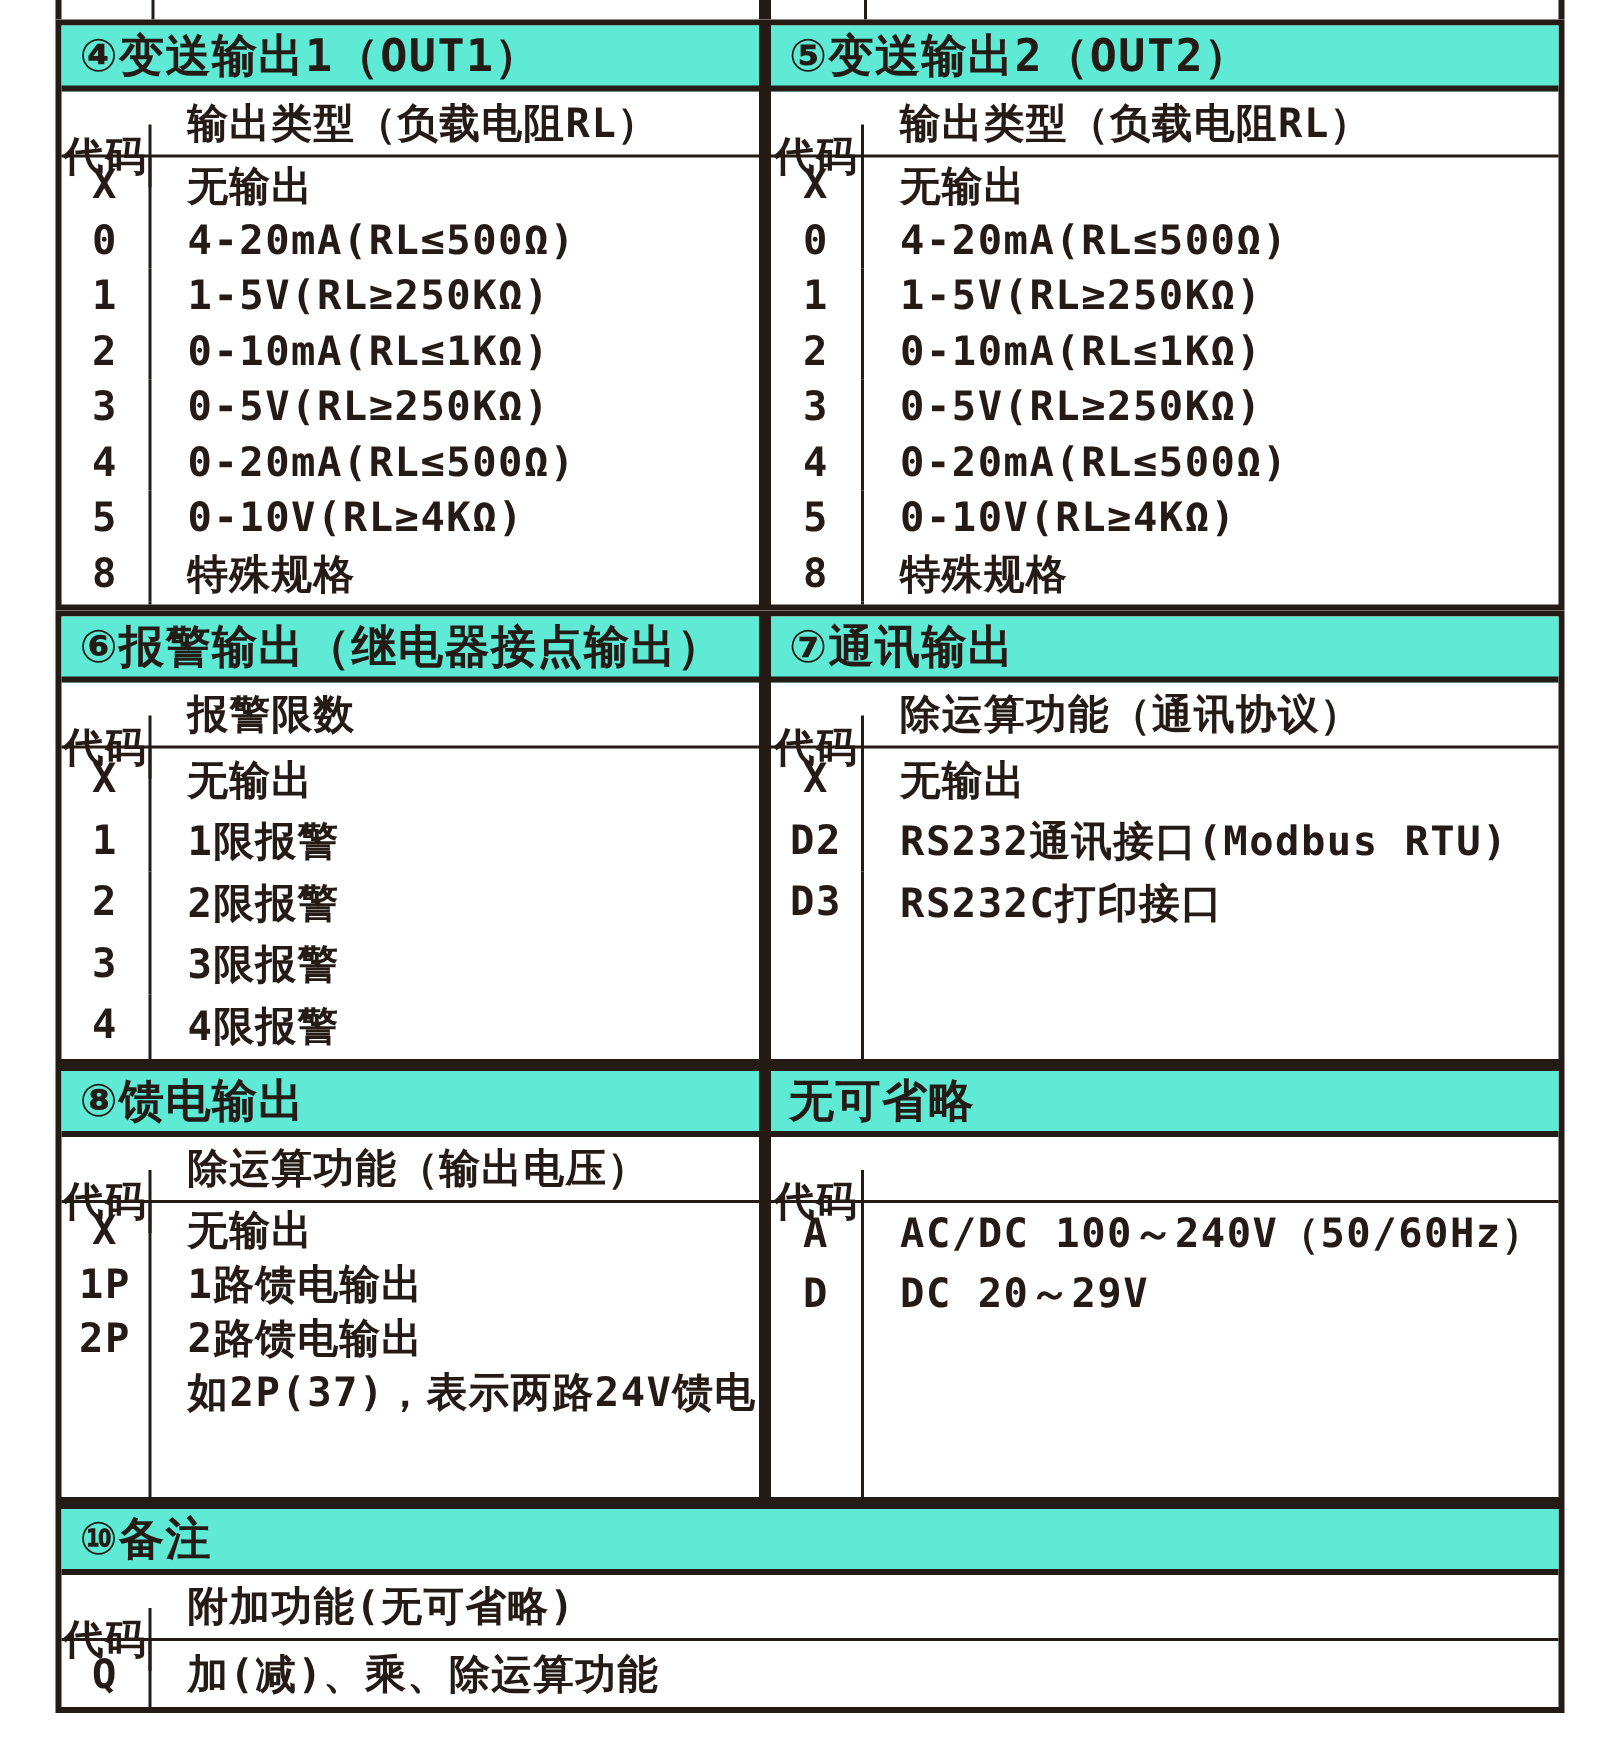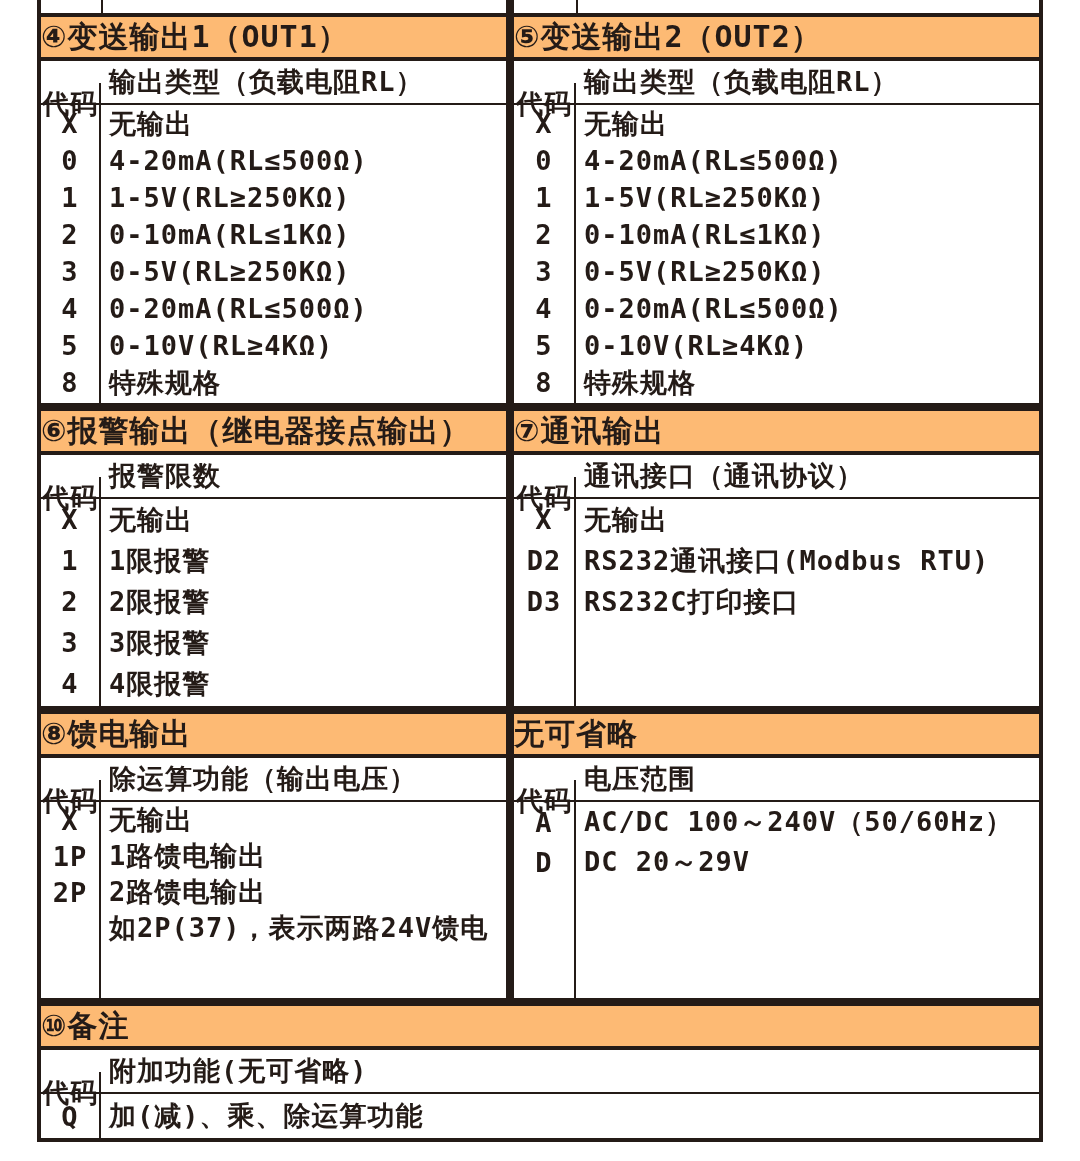"④变送输出1（OUT1）" .sec-title { background: #fdba74 -> #5eead4; padding-left: none -> 12px }
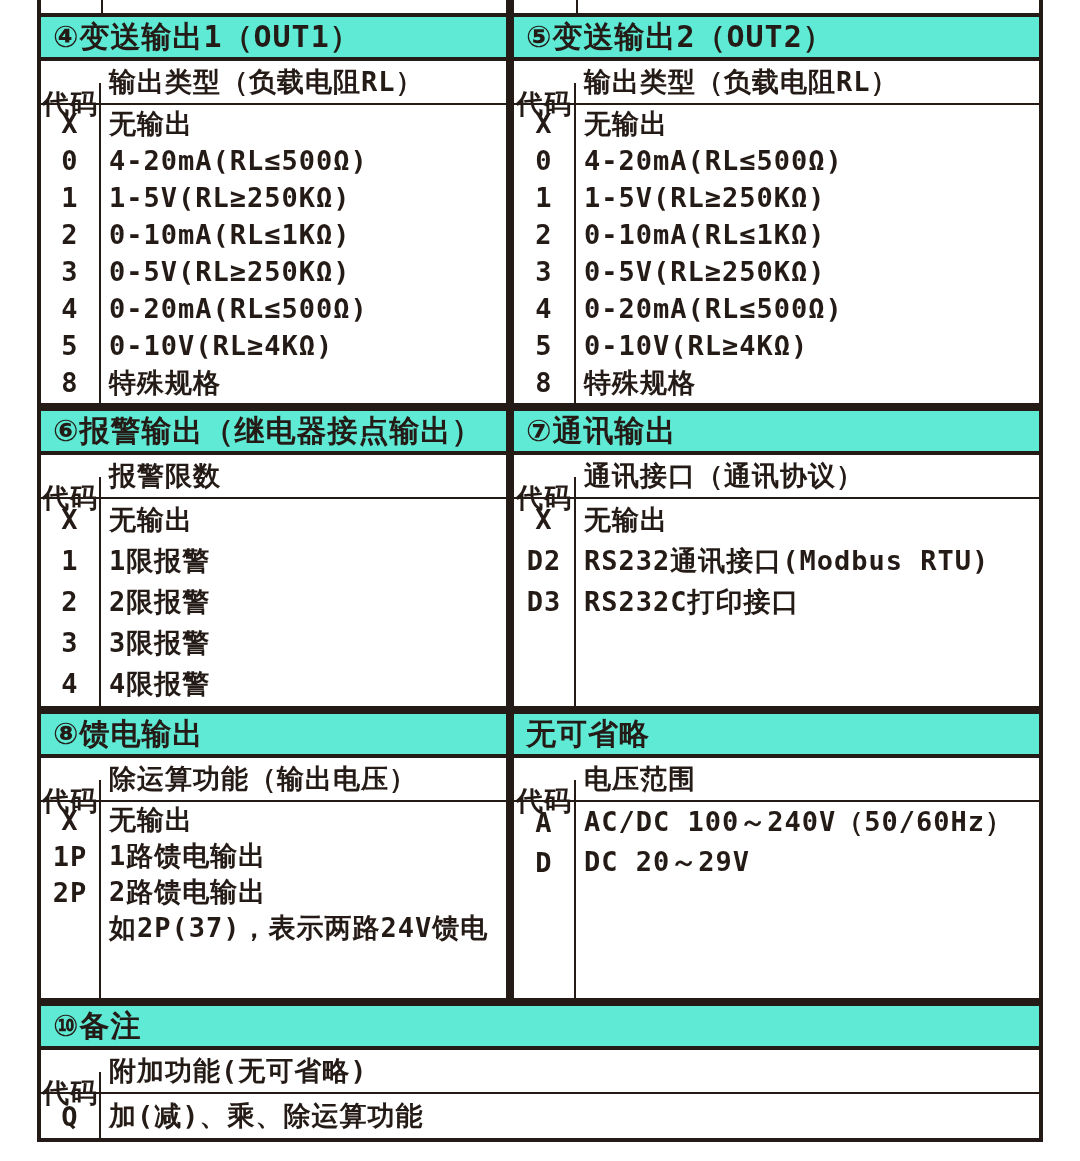"输出类型（负载电阻RL）" .cell.desc { margin-left: none -> 16px }
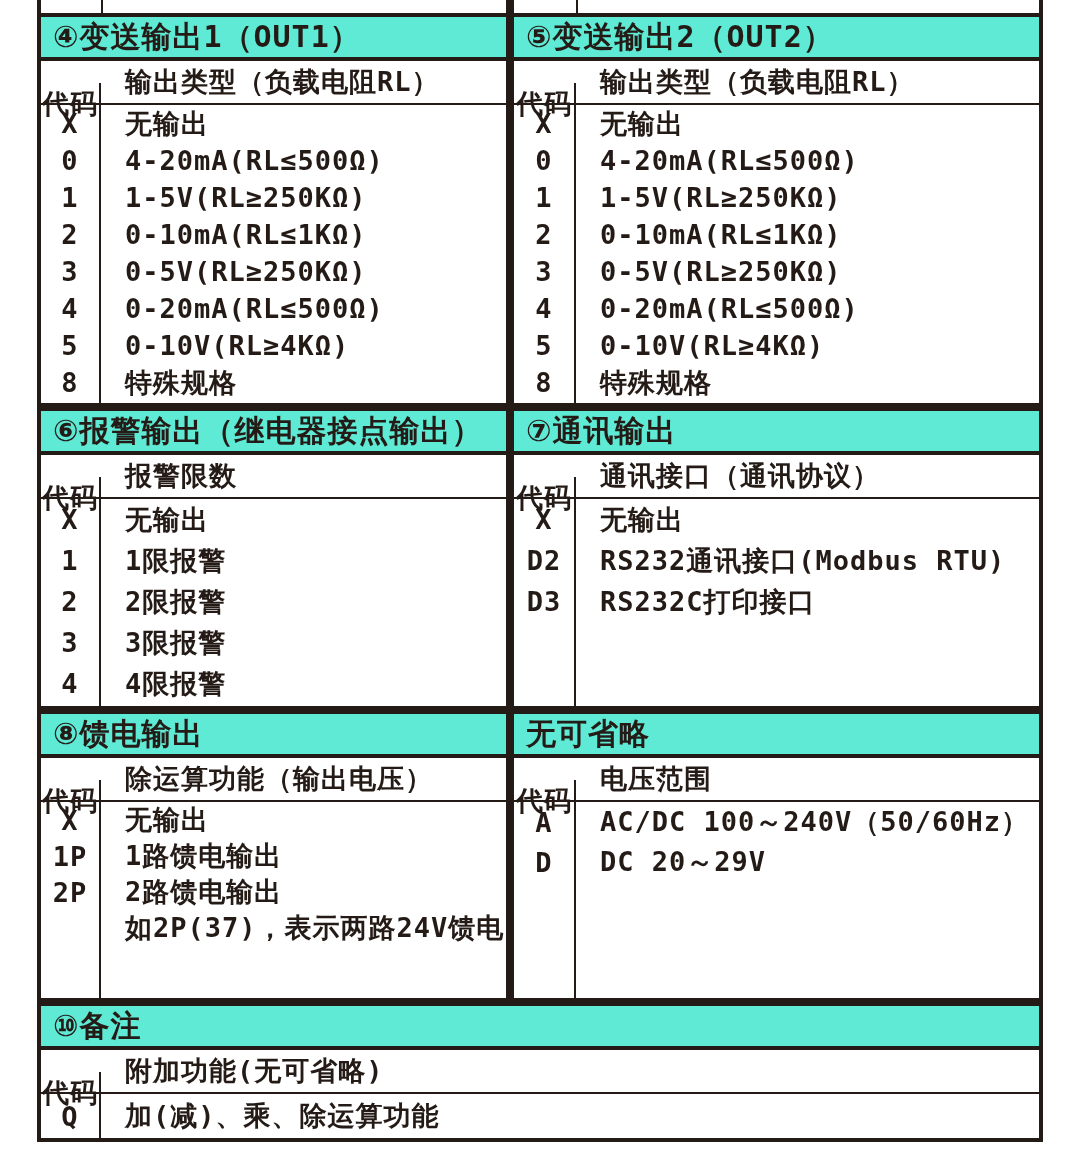"通讯接口（通讯协议）" div.cell { text: 通讯接口 -> 除运算功能 }
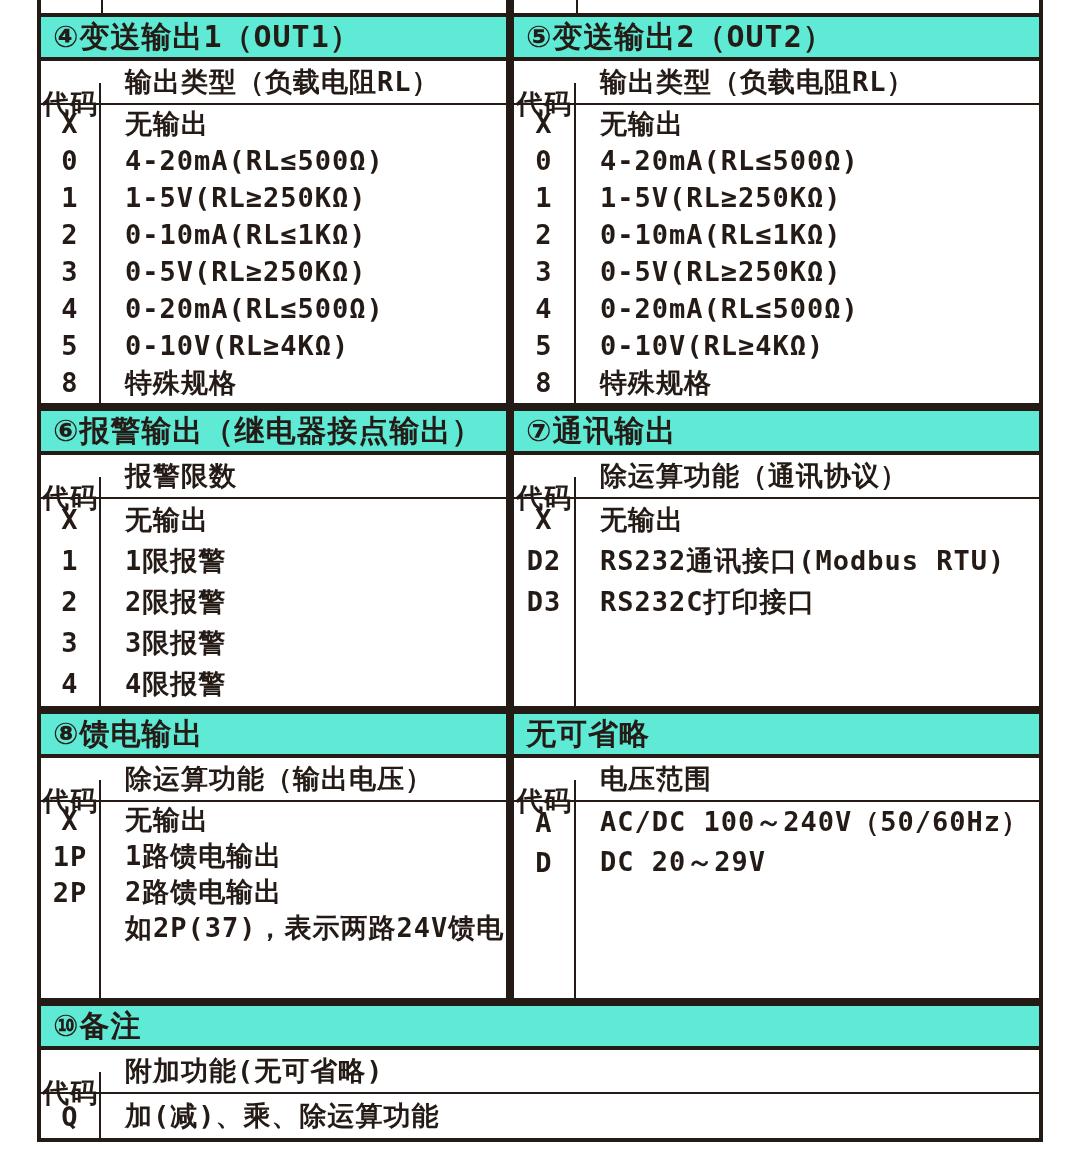"电压范围" div.cell { html: <div>电压范围</div> -> none }
